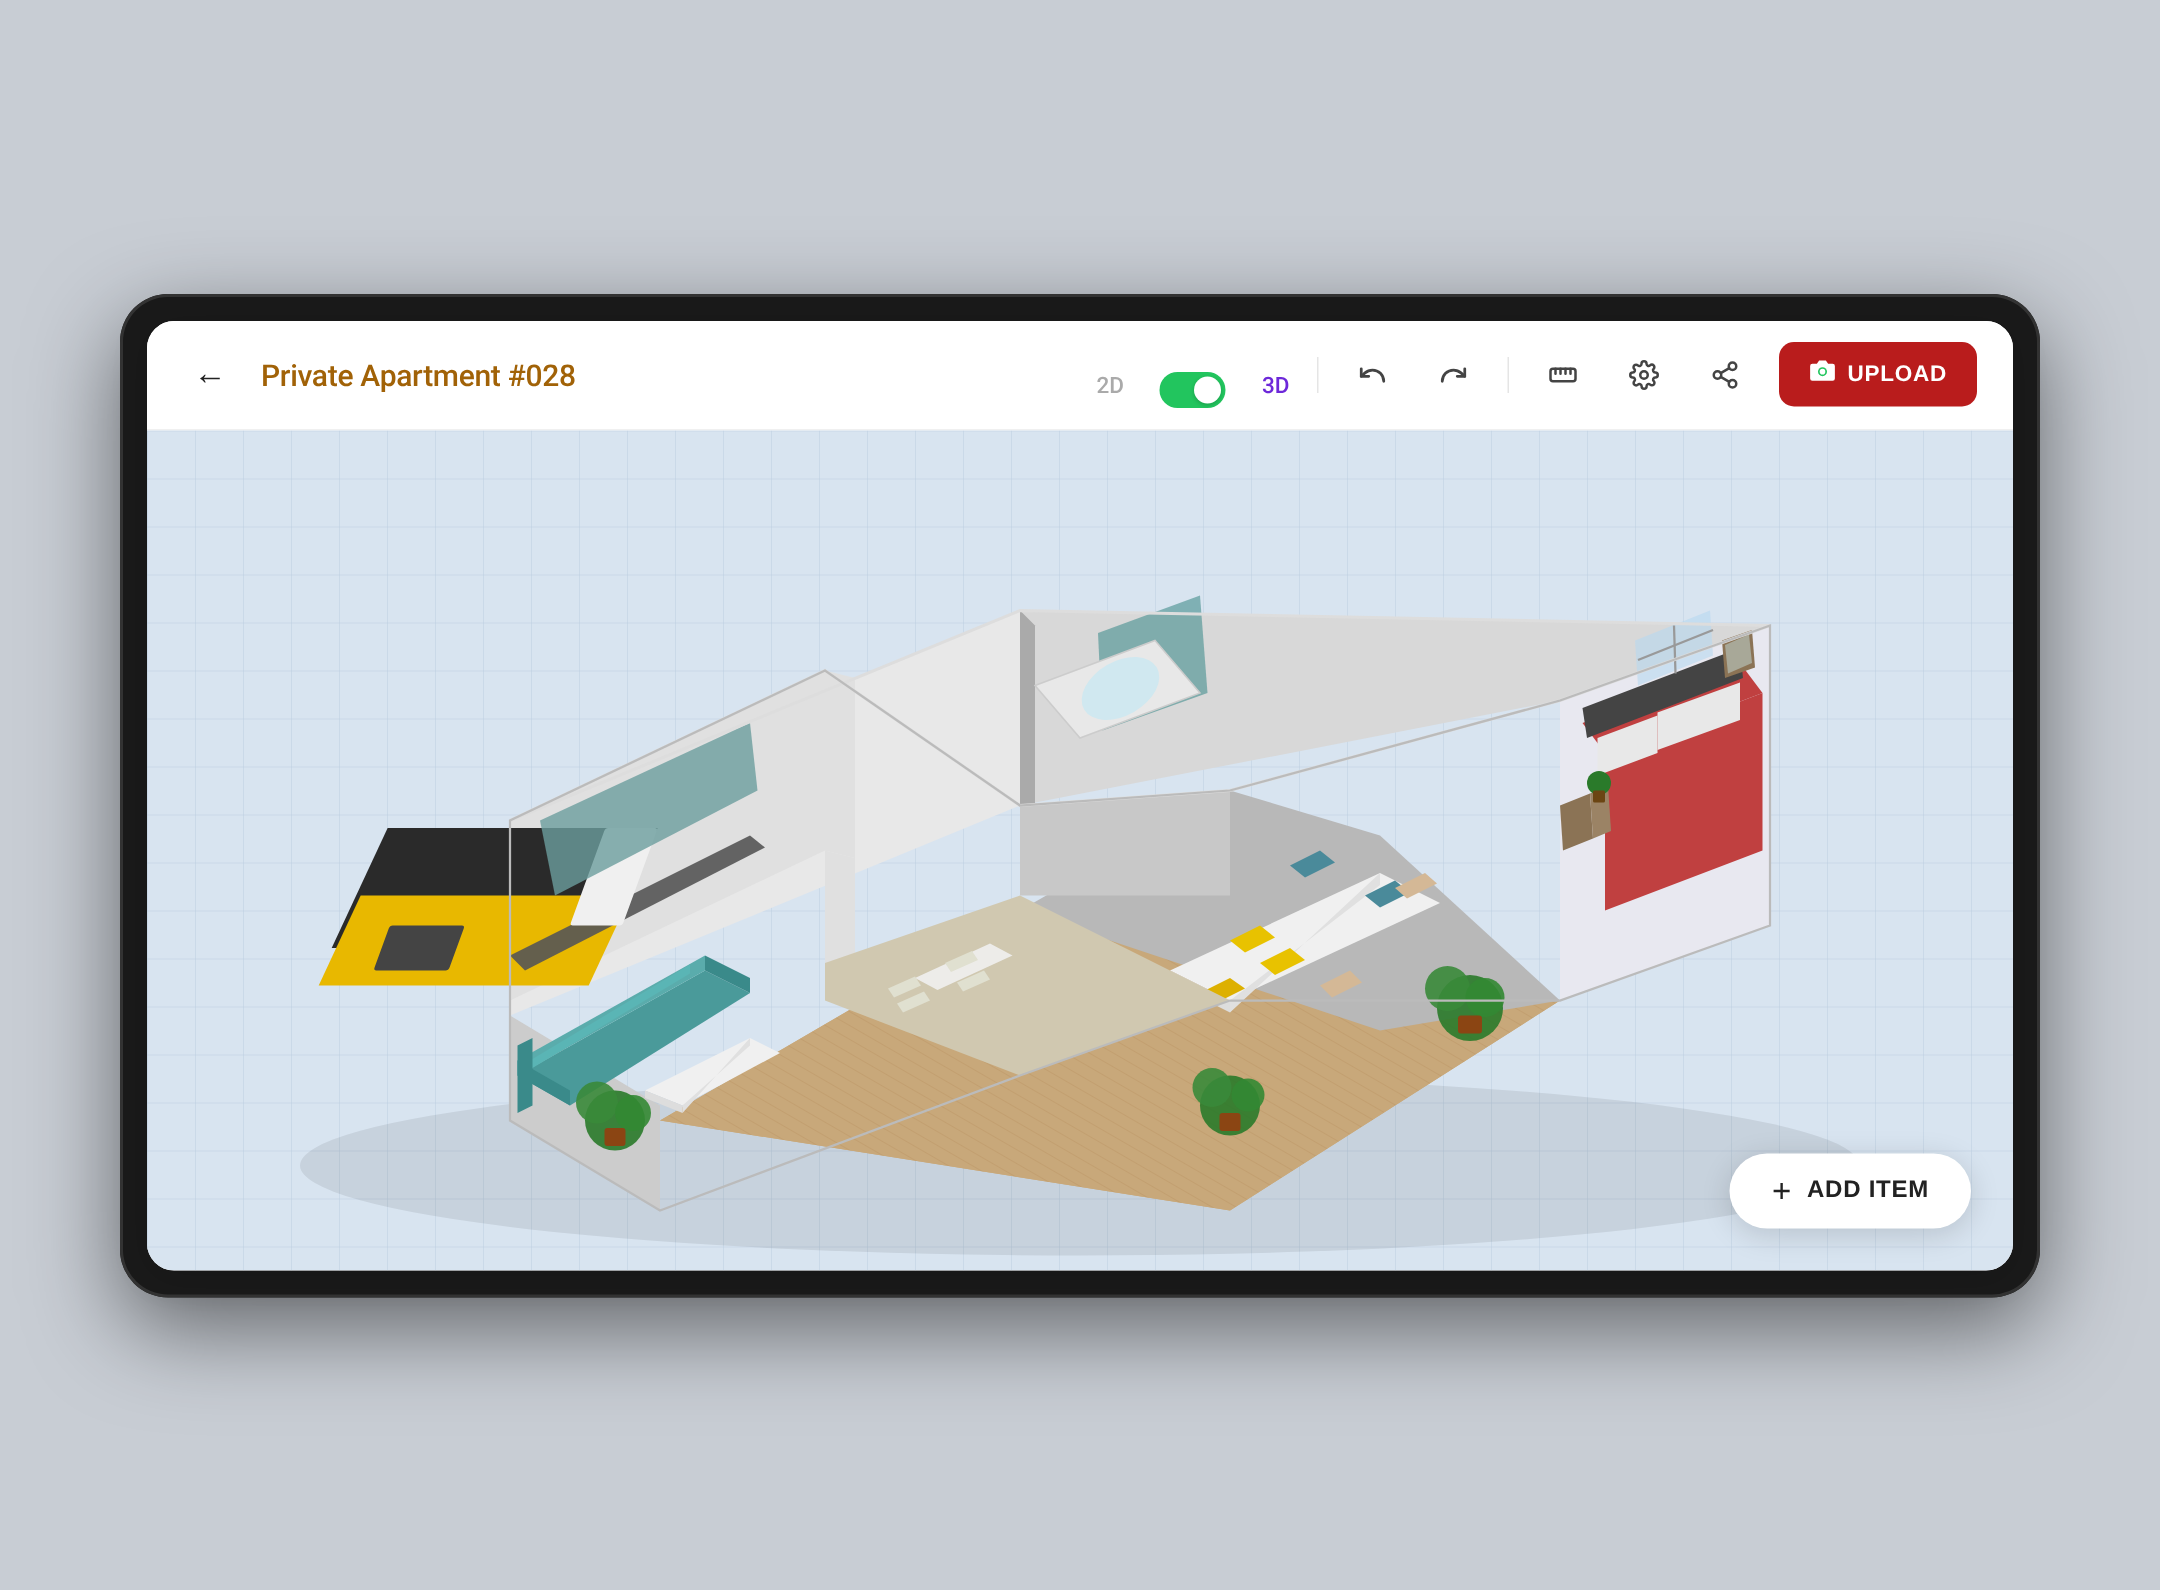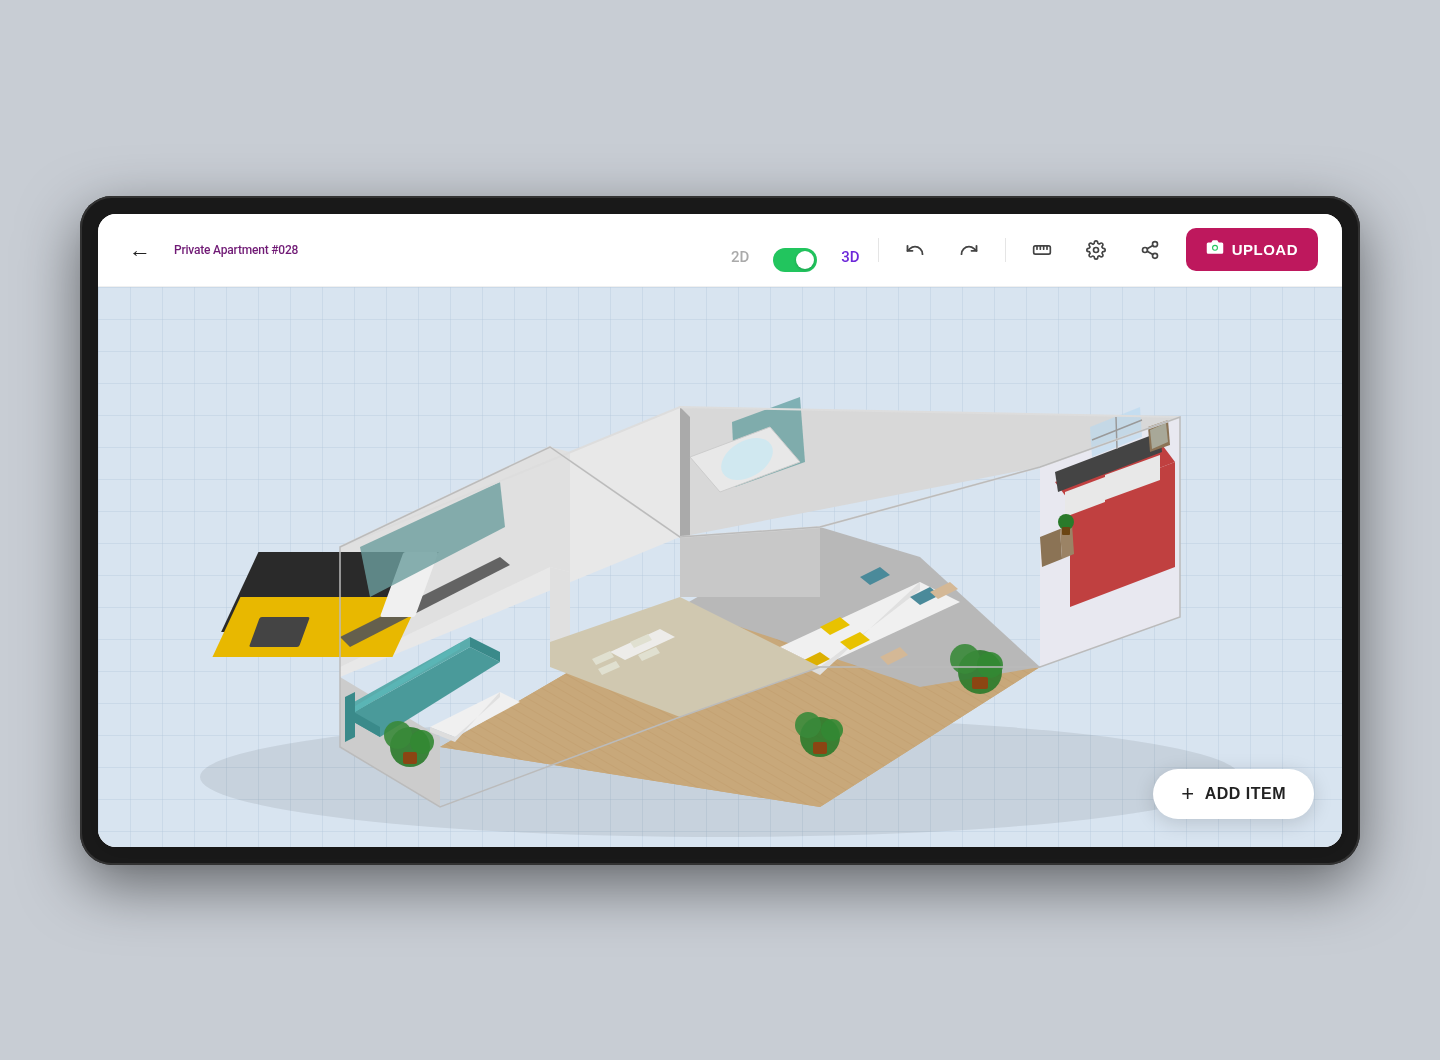"Private Apartment #028" .project-title { color: #701a75 -> #a16207; font-size: 12px -> 20px }
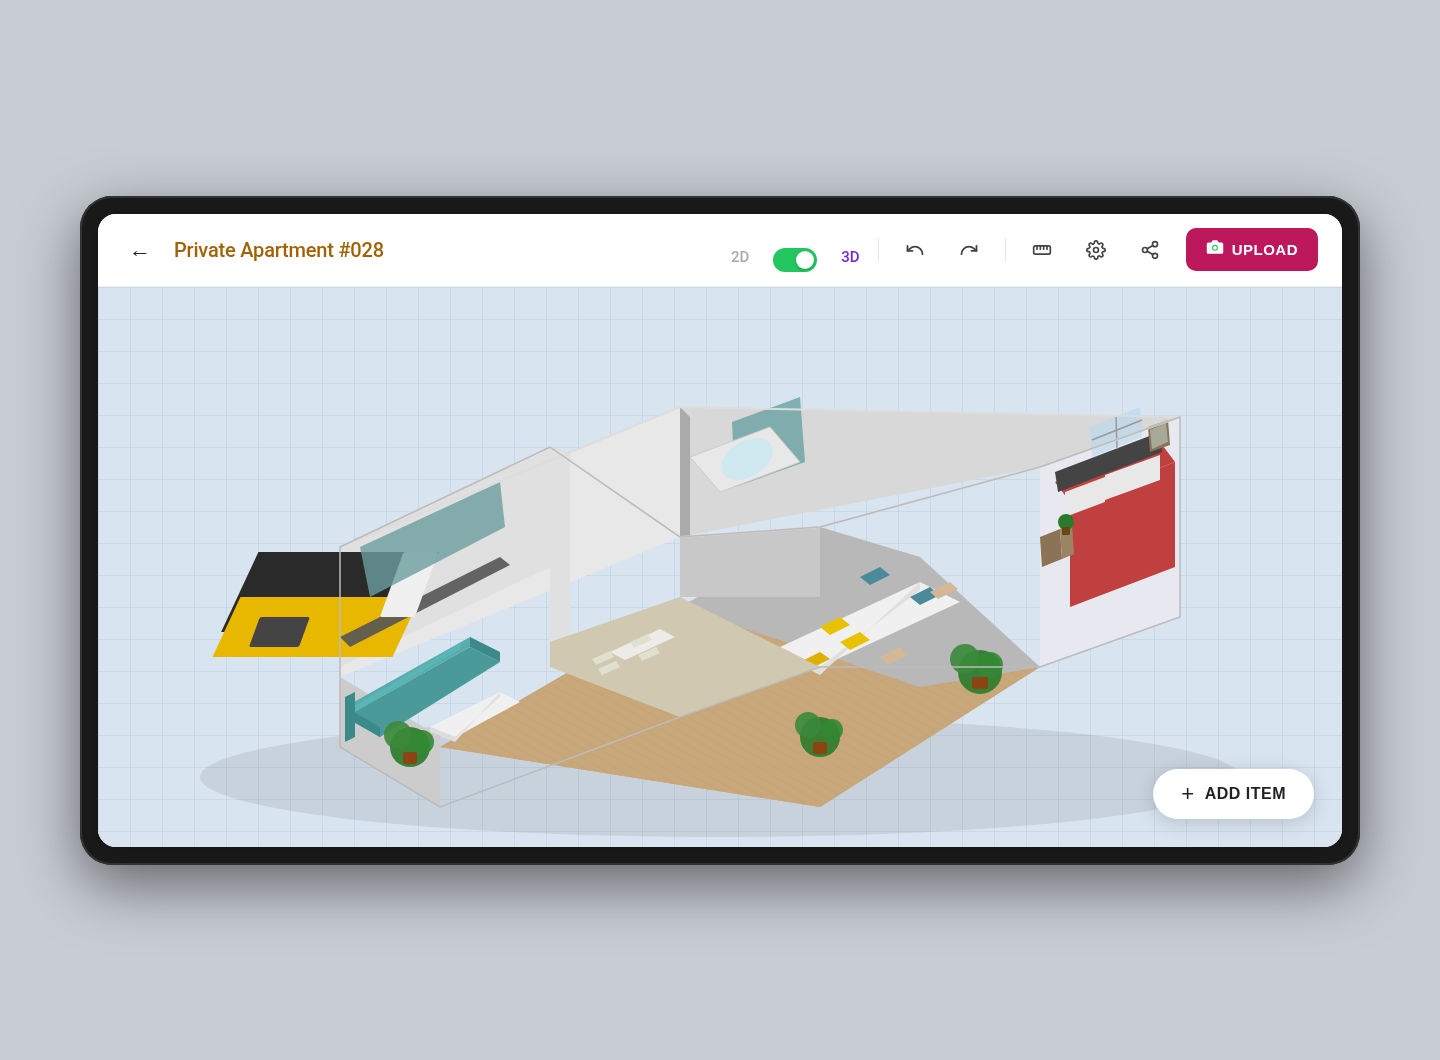"UPLOAD" .upload-btn { background: #be185d -> #b91c1c }
